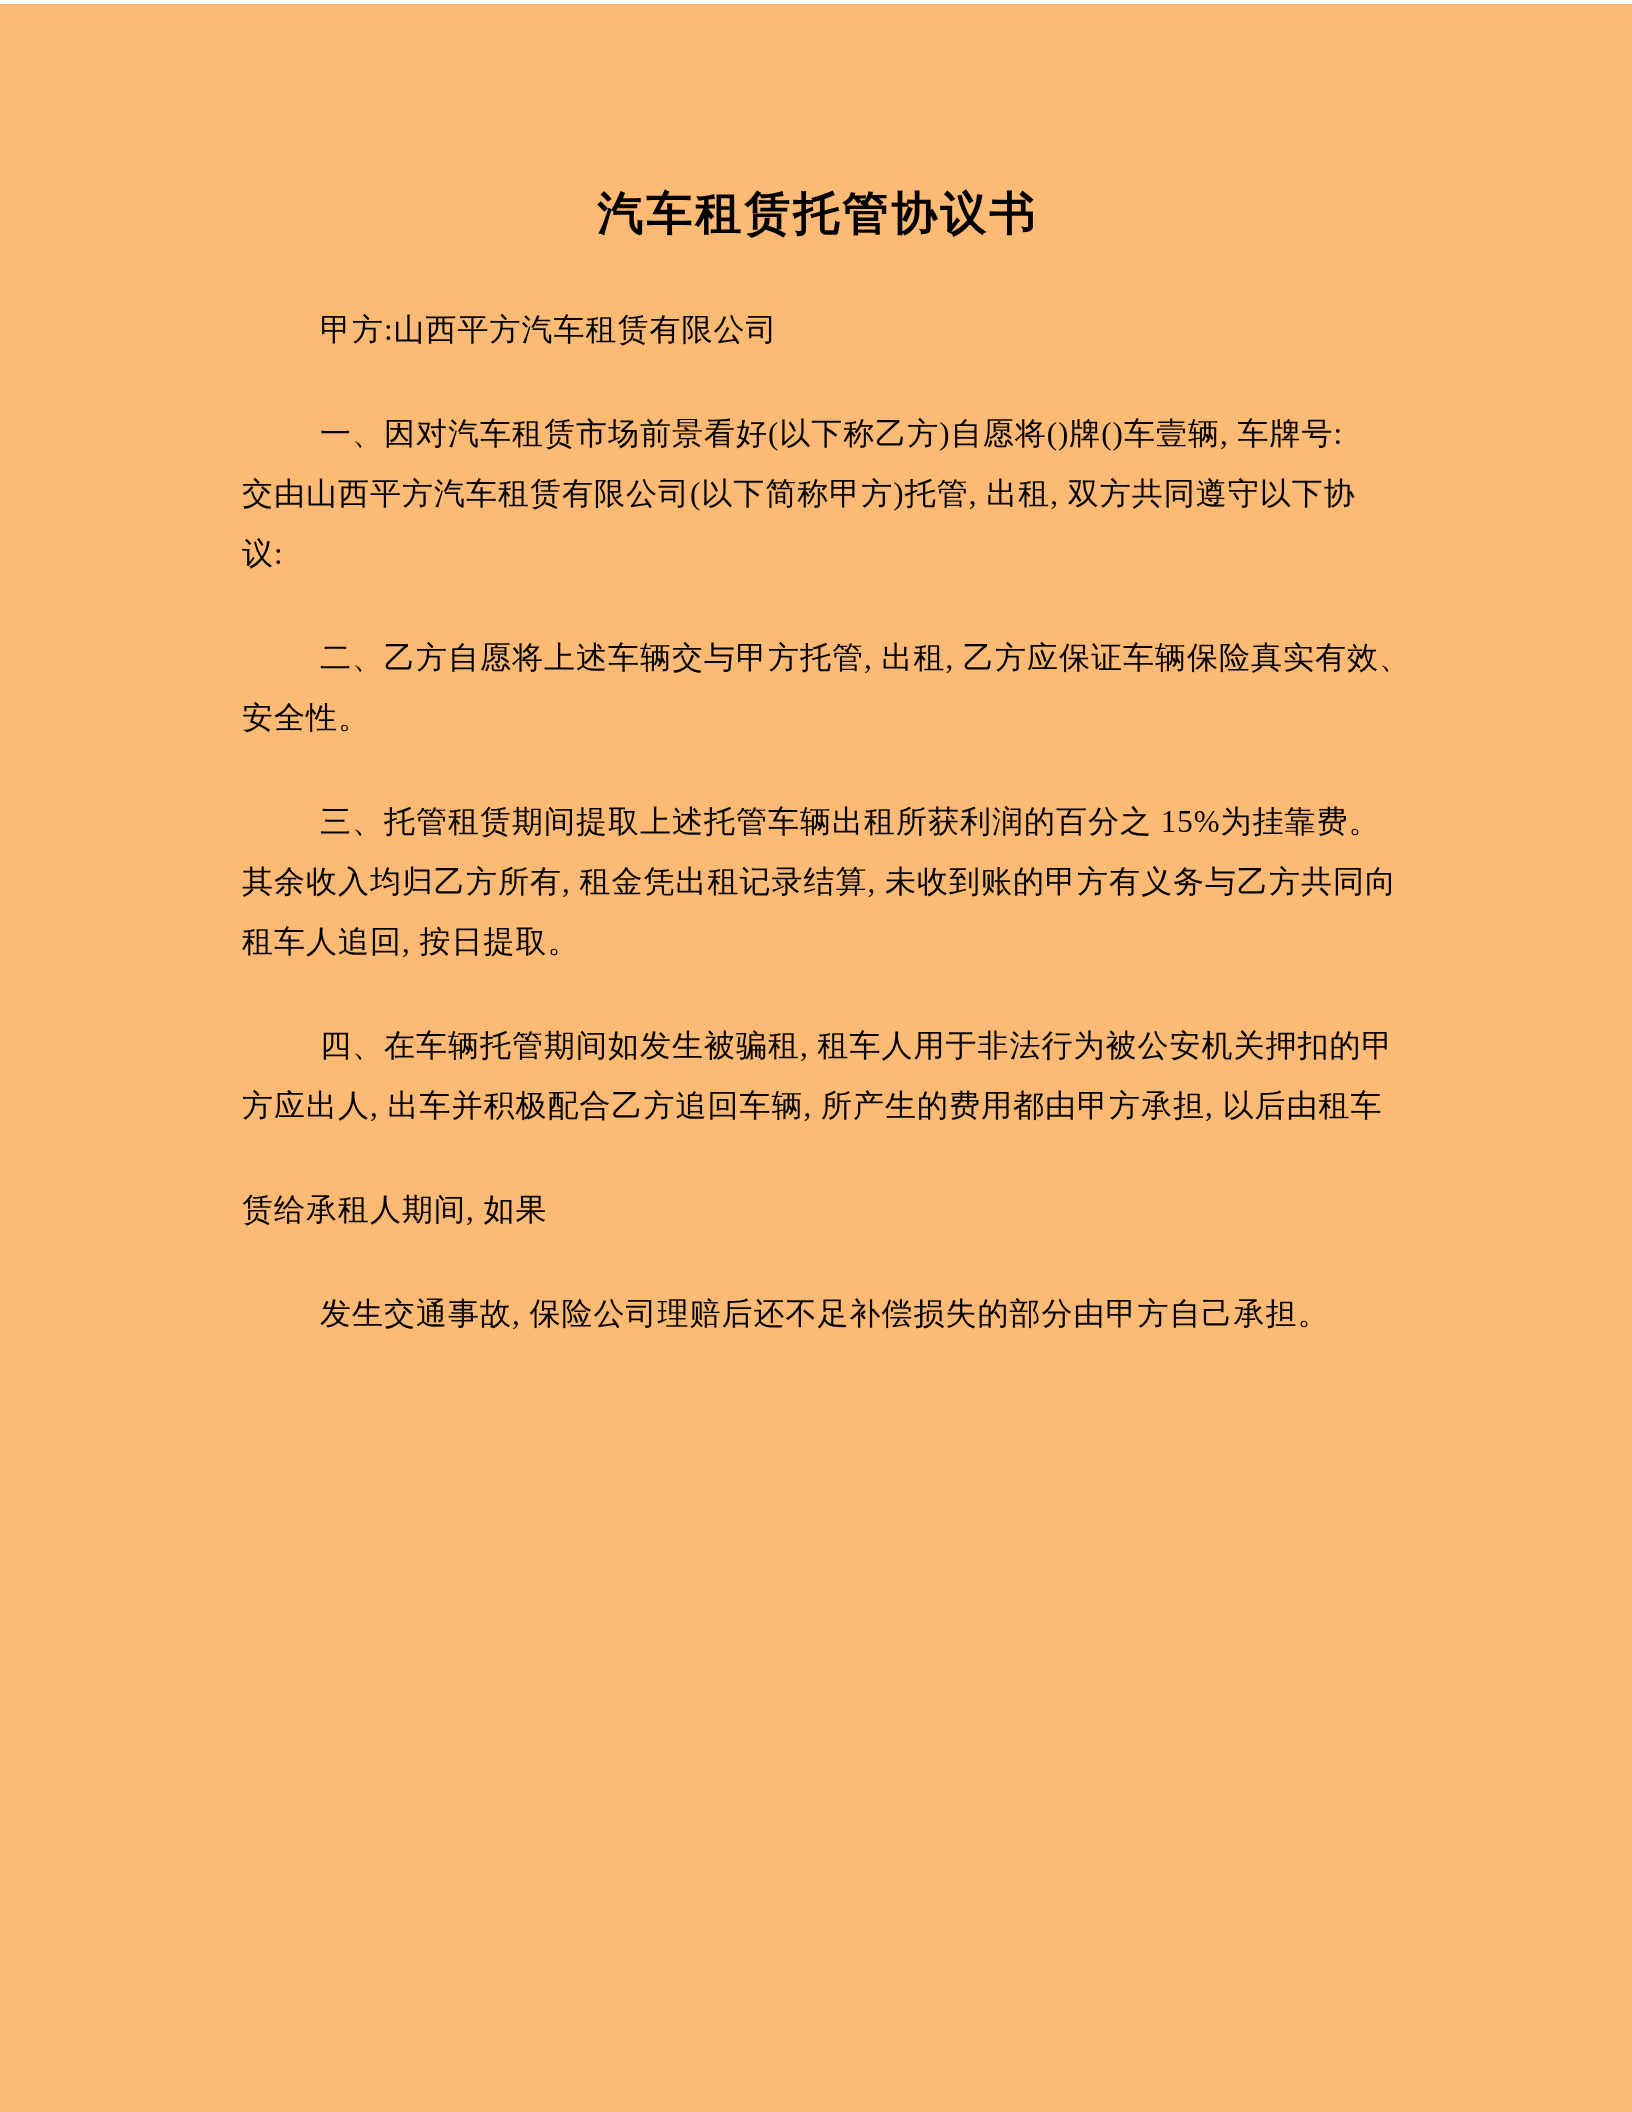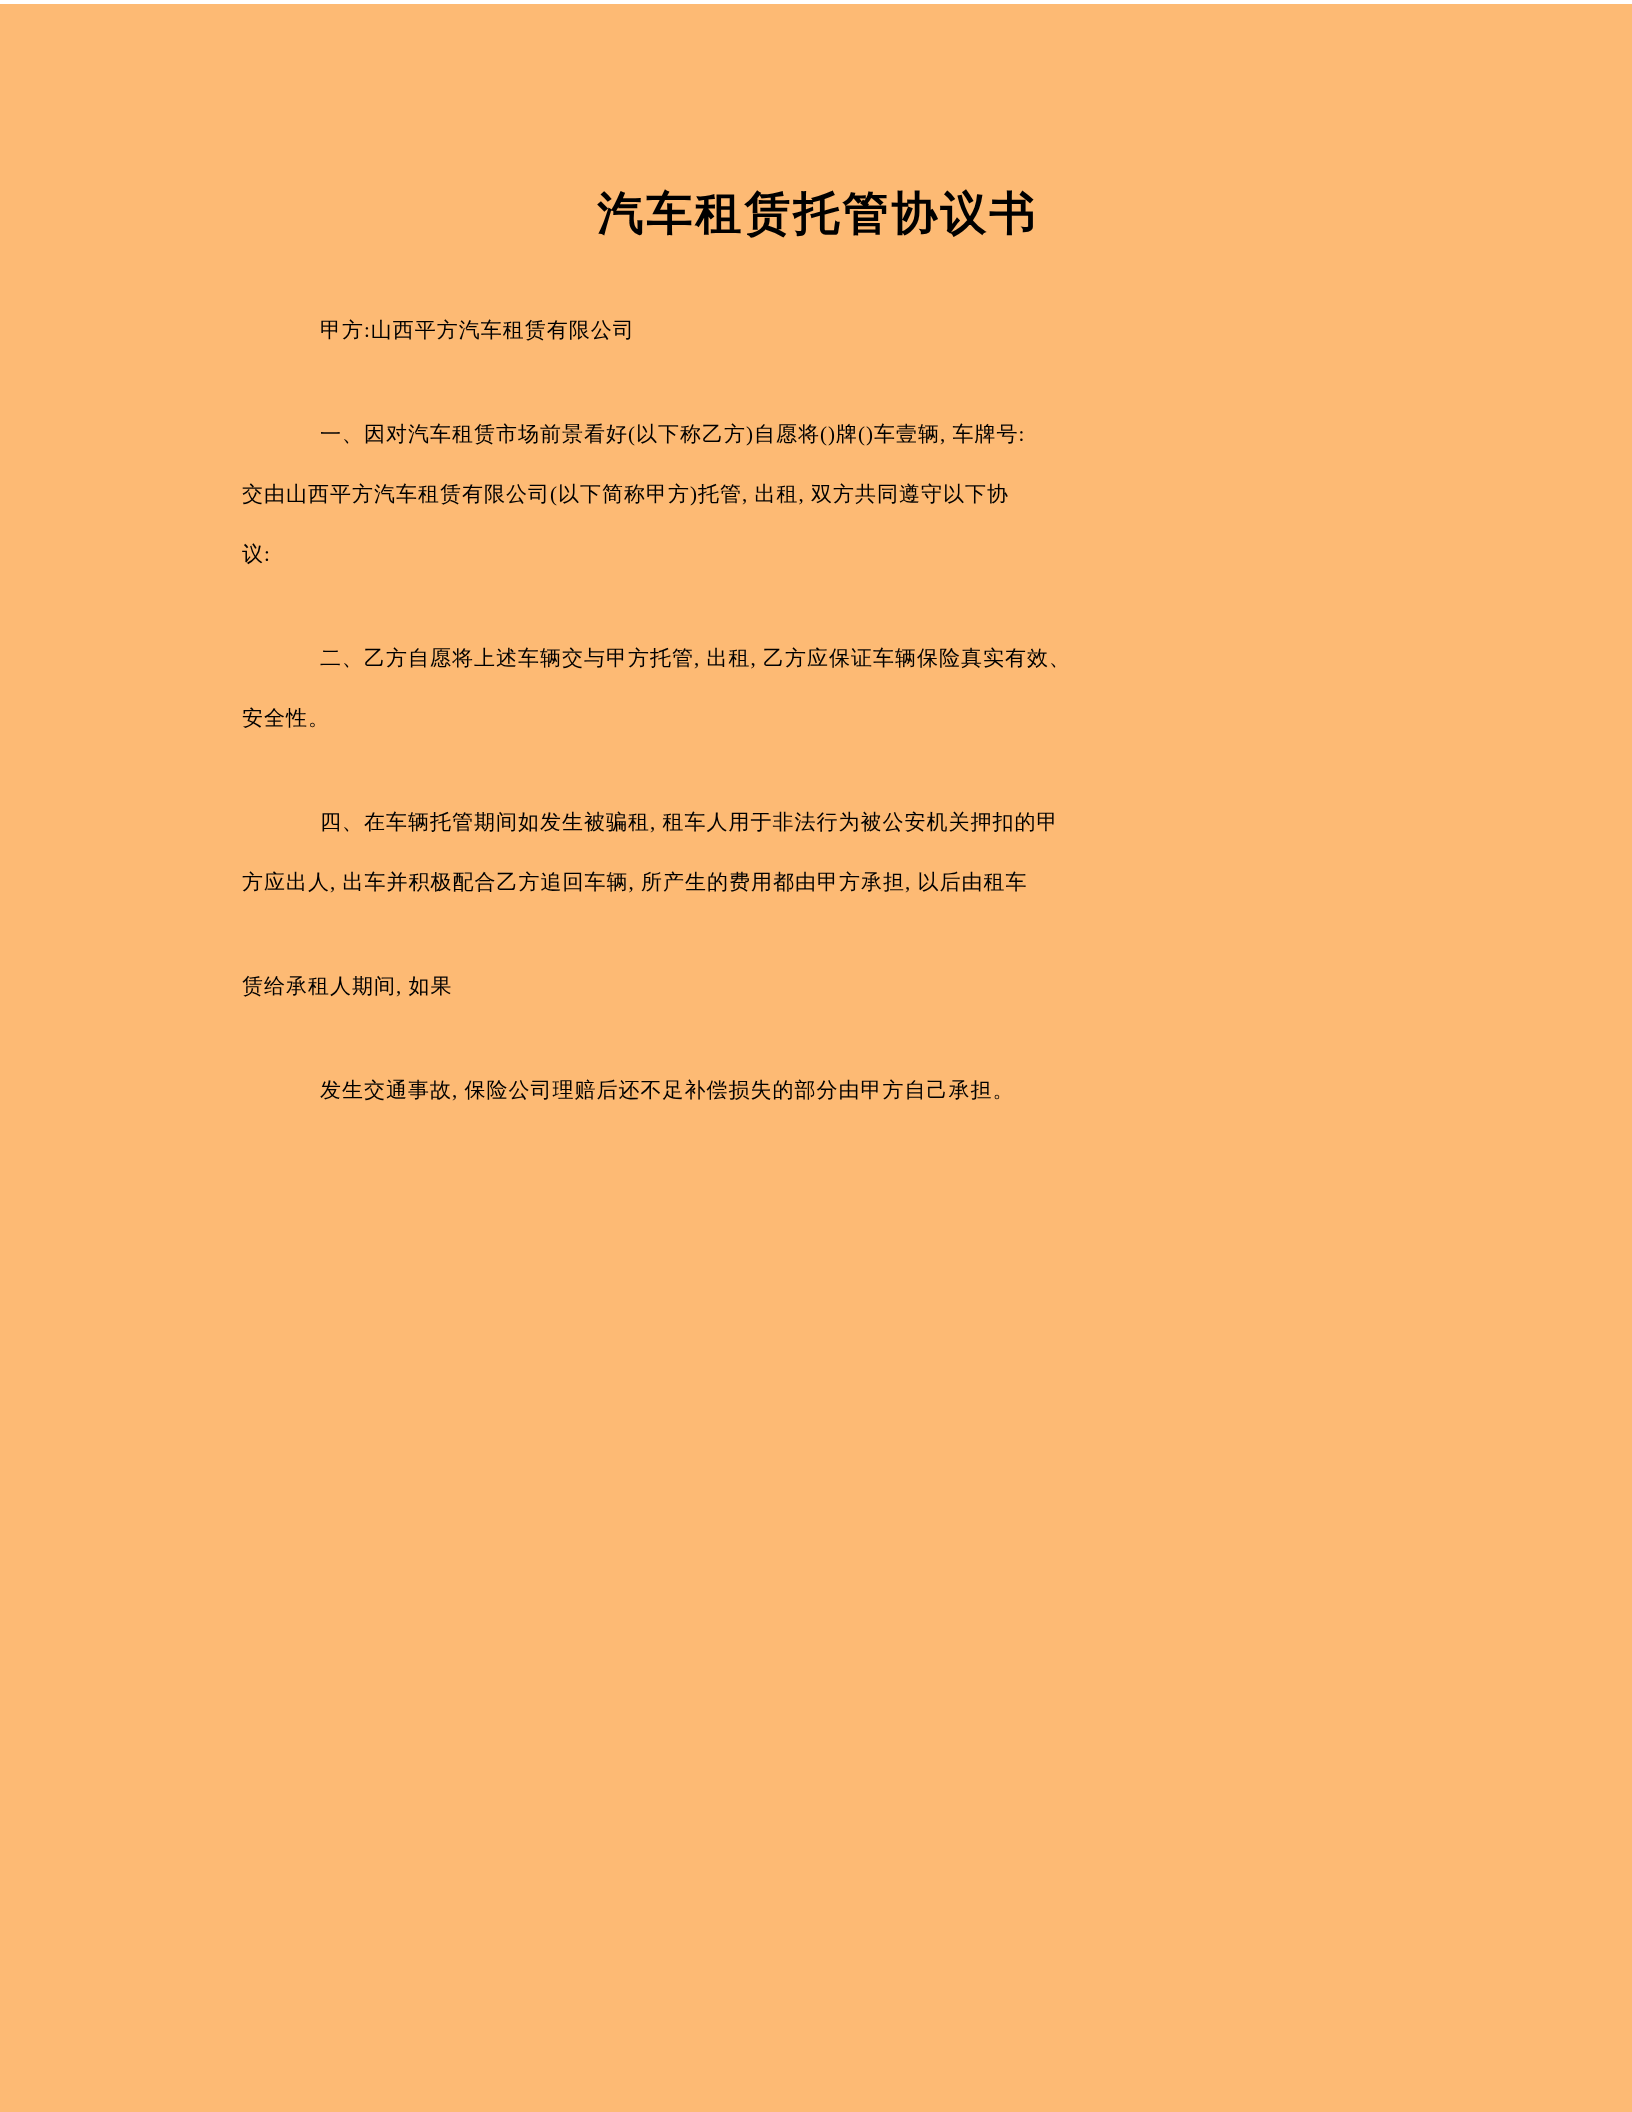"甲方:山西平方汽车租赁有限公司" .contract-body { font-size: 21px -> 31px }
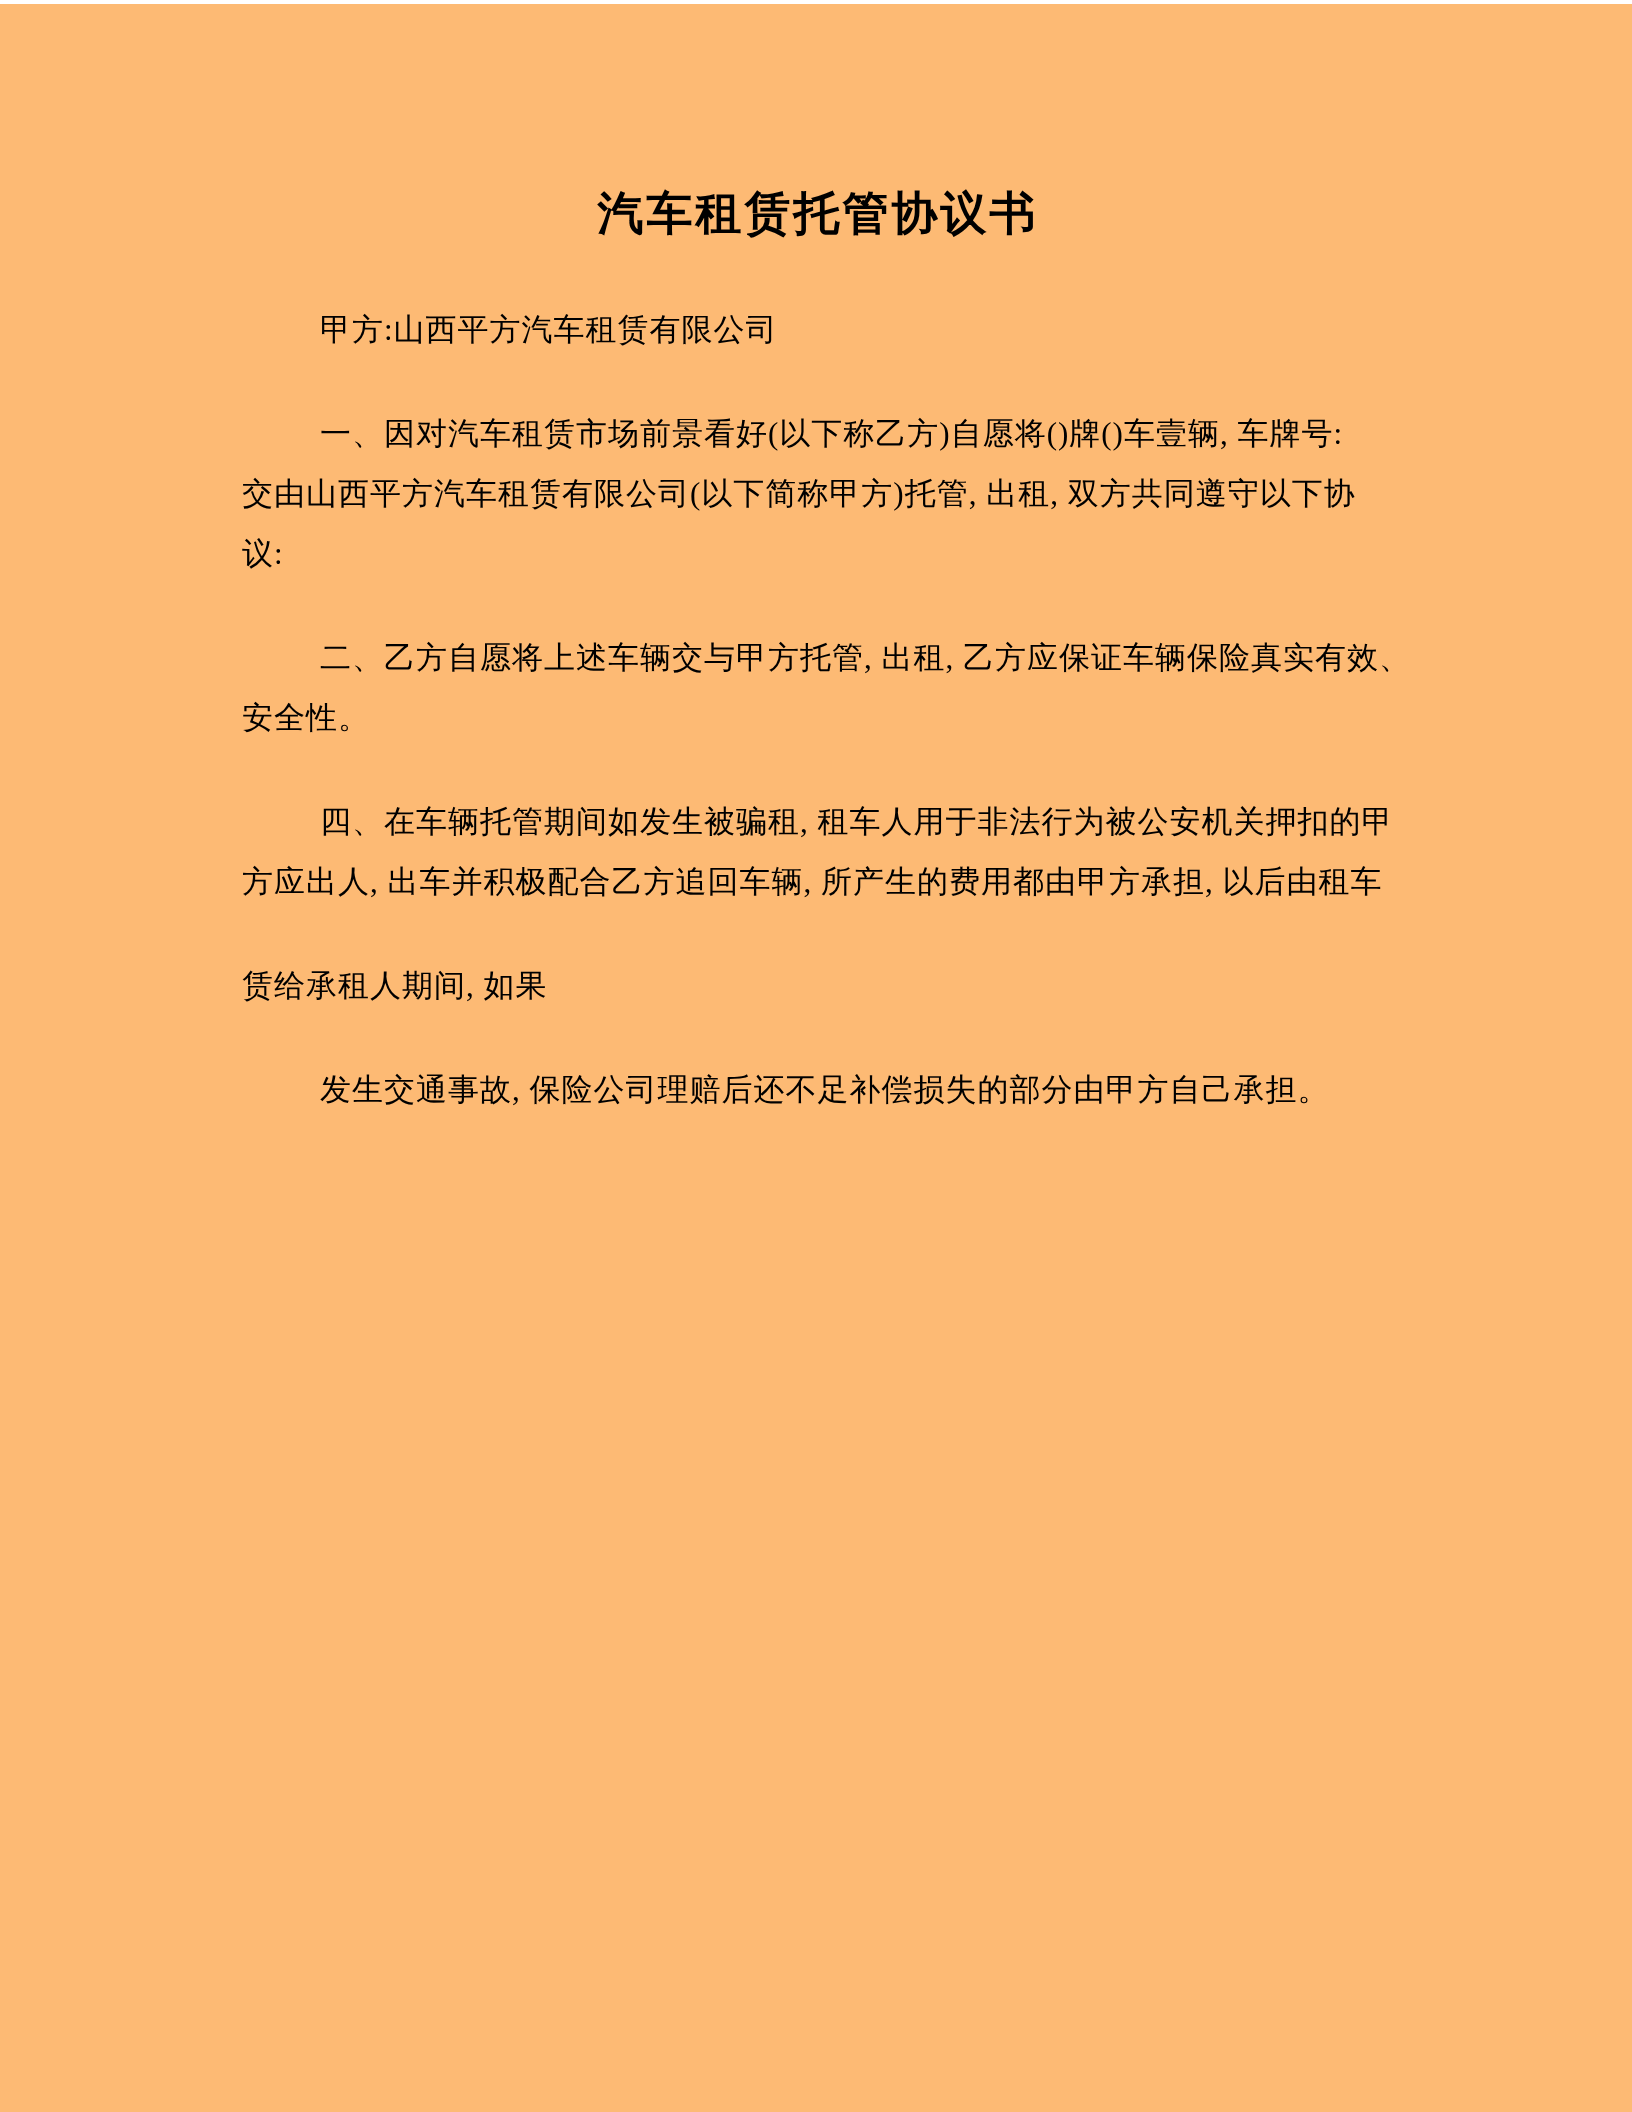"三、托管租赁期间提取上述托管车辆出租所获利润的百分之 15%为挂靠费。" div.para { html: none -> <div> <div>三、托管租赁期间提取上述托管车辆出租所获利润的百分之 15%为挂靠费。</div> <div>其余收入均归乙方所有, 租金凭出租记录结算, 未收到账的甲方有义务与乙方共同向</div> <div>租车人追回, 按日提取。</div> </div> }
